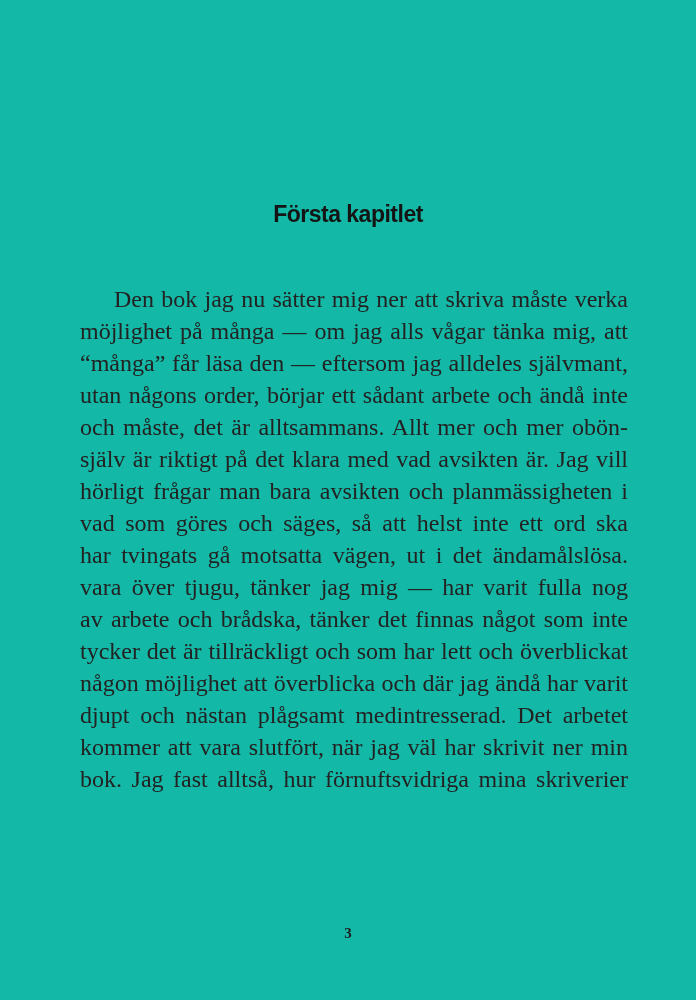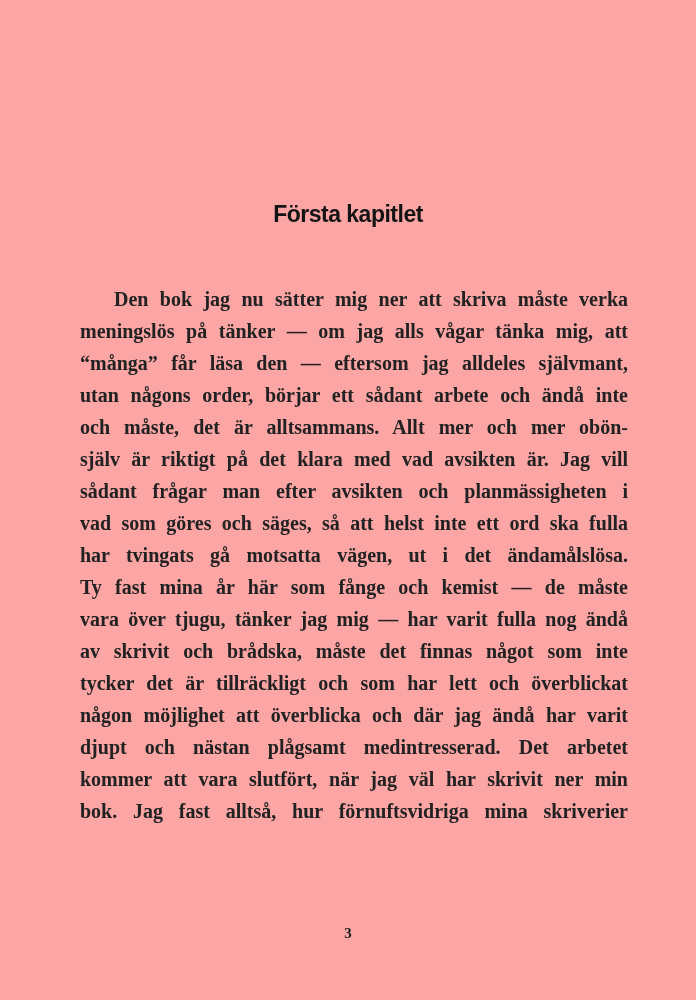"Första kapitlet" .page { background: #fca5a5 -> #14b8a6 }
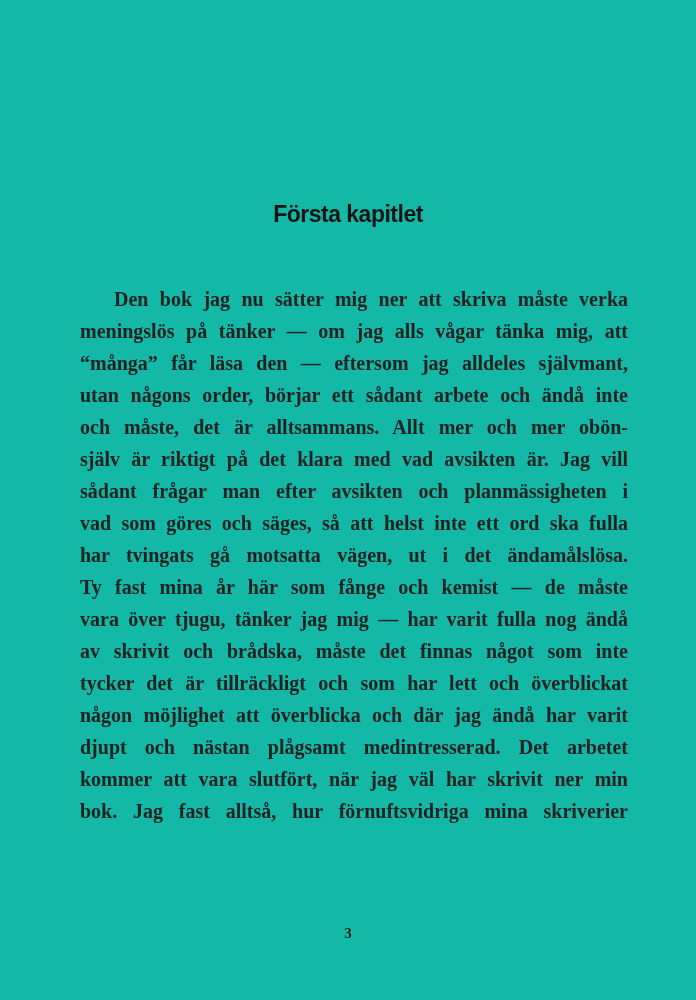"Den bok jag nu sätter" .body-text { font-size: 20px -> 24px; font-weight: bold -> normal }
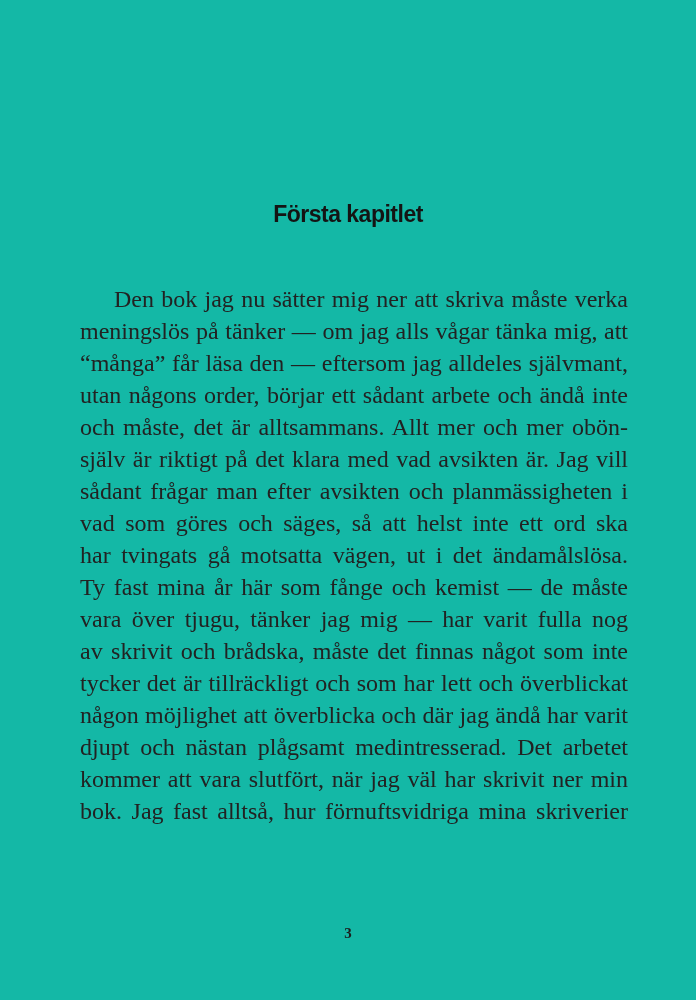"meningslös på tänker — om" div.line { text: meningslös på tänker -> möjlighet på många }
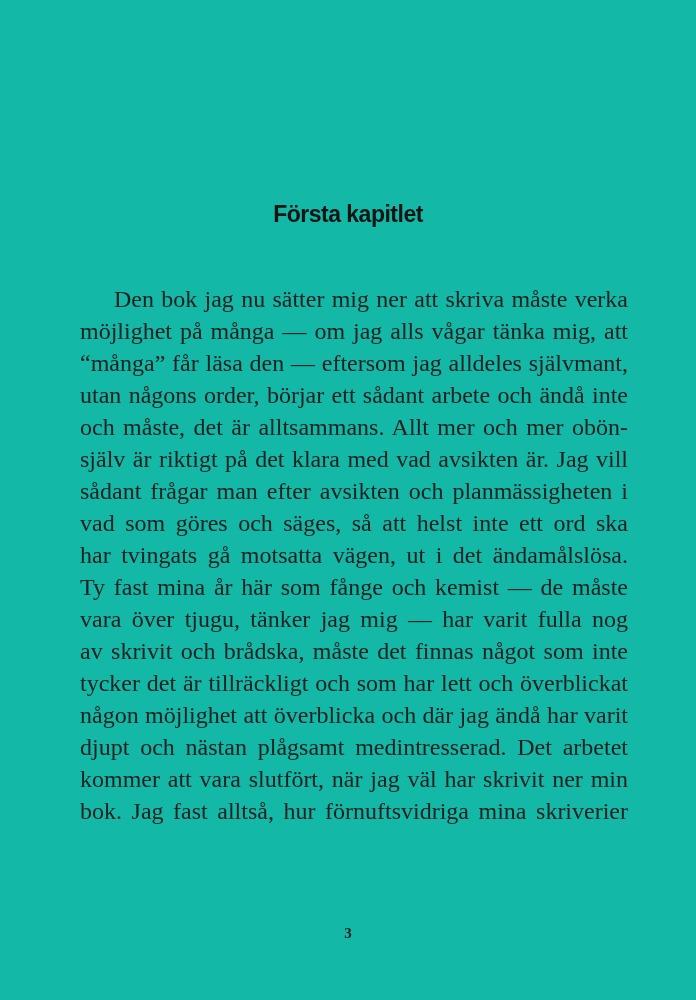"sådant frågar man efter avsikten" div.line { text: sådant frågar man efter -> hörligt frågar man bara }
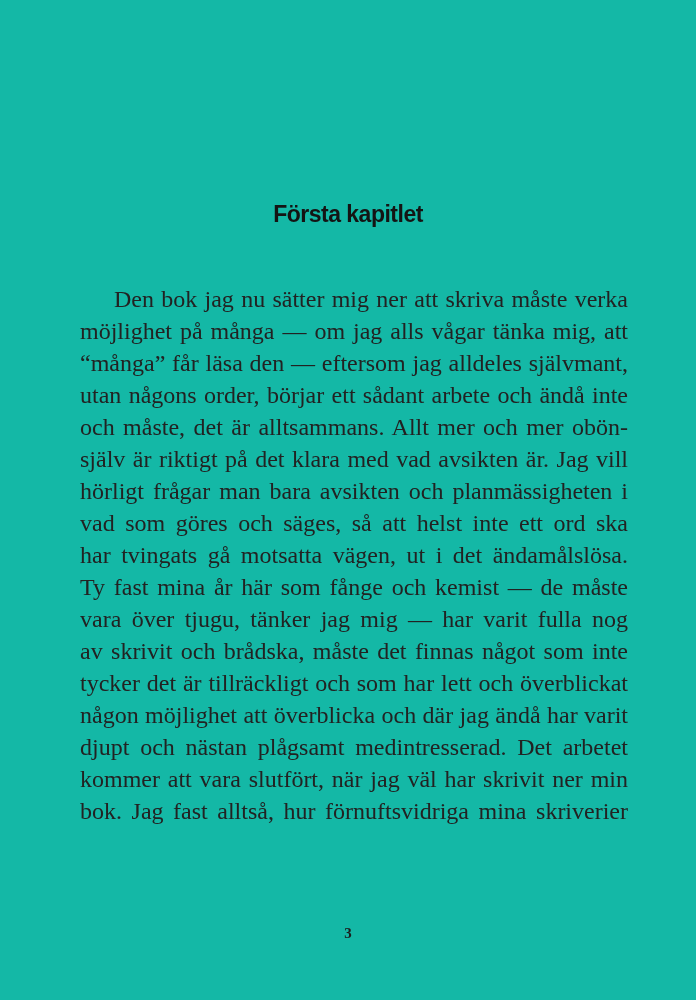"Ty fast mina år här" div.line { html: <div>Ty fast mina år här som fånge och kemist — de måste</div> -> none }
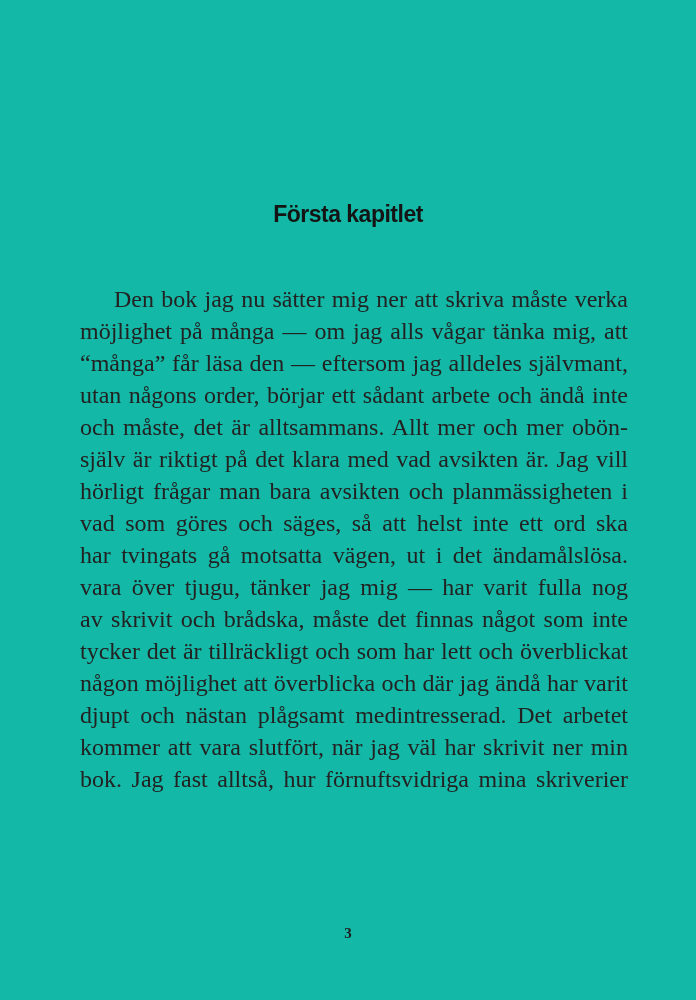"av skrivit och brådska, måste" div.line { text: skrivit och brådska, måste -> arbete och brådska, tänker }
